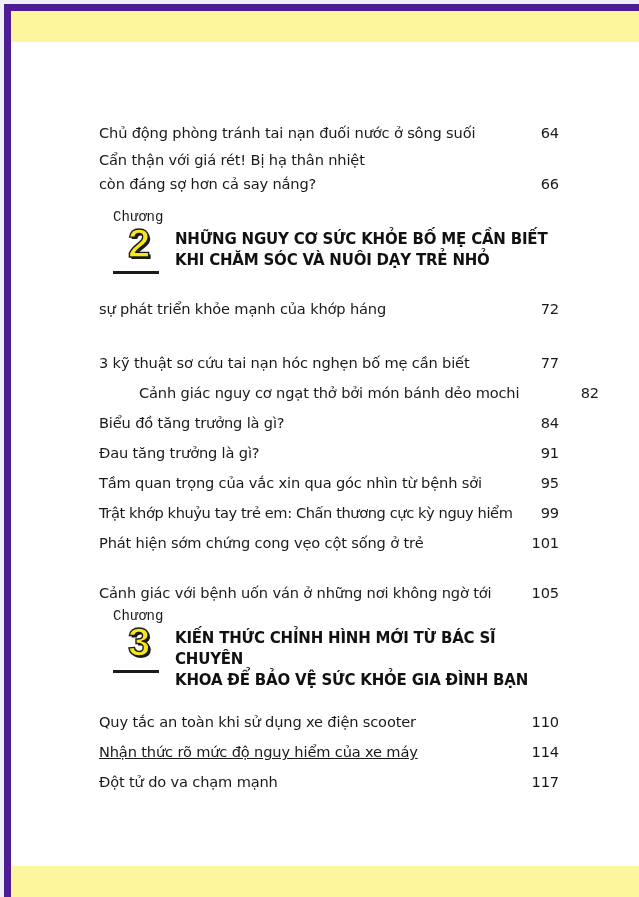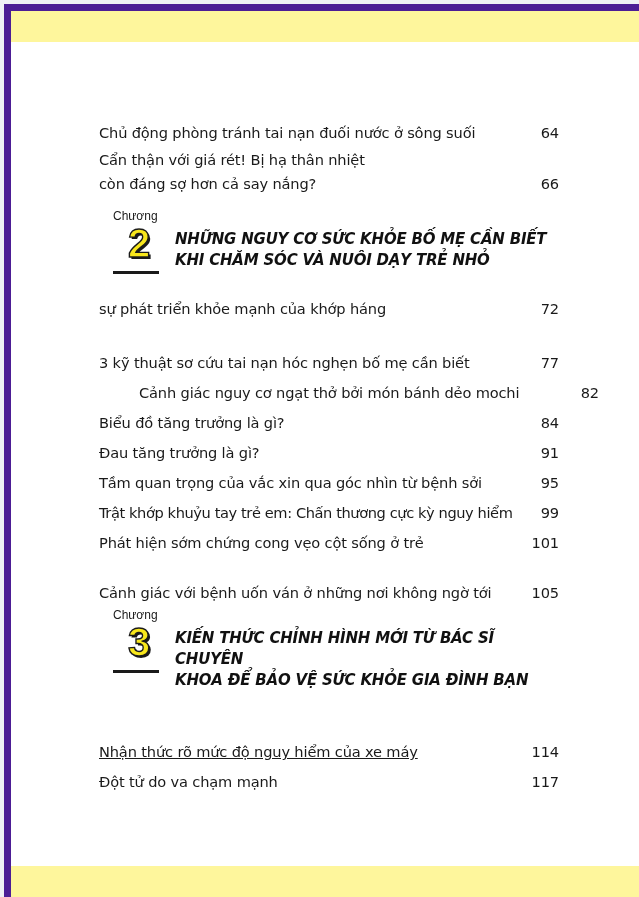"Chương" .chapter .label { font-family: Liberation Sans, sans-serif -> Liberation Mono, monospace; font-size: 12px -> 14px }
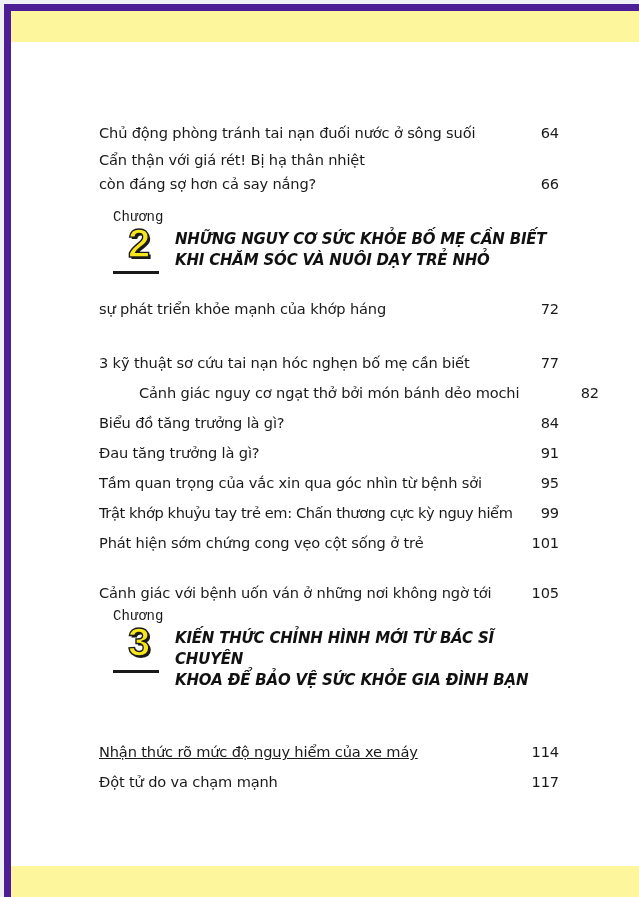"NHỮNG NGUY CƠ SỨC KHỎE" .chapter .heading { font-style: italic -> none }
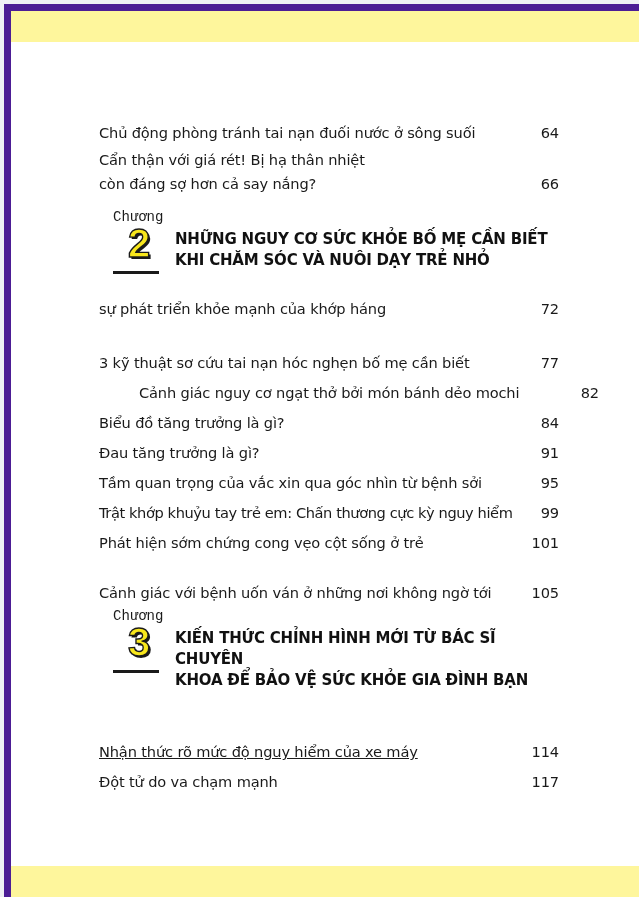"Quy tắc an toàn khi" div.entry { html: none -> <div> <span>Quy tắc an toàn khi sử dụng xe điện scooter</span> <span>110</span> </div> }
